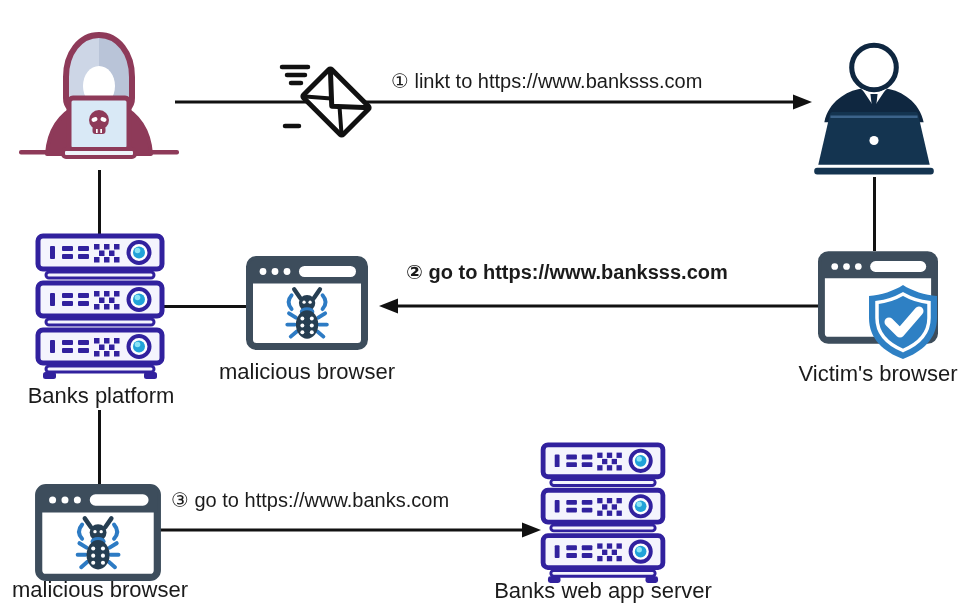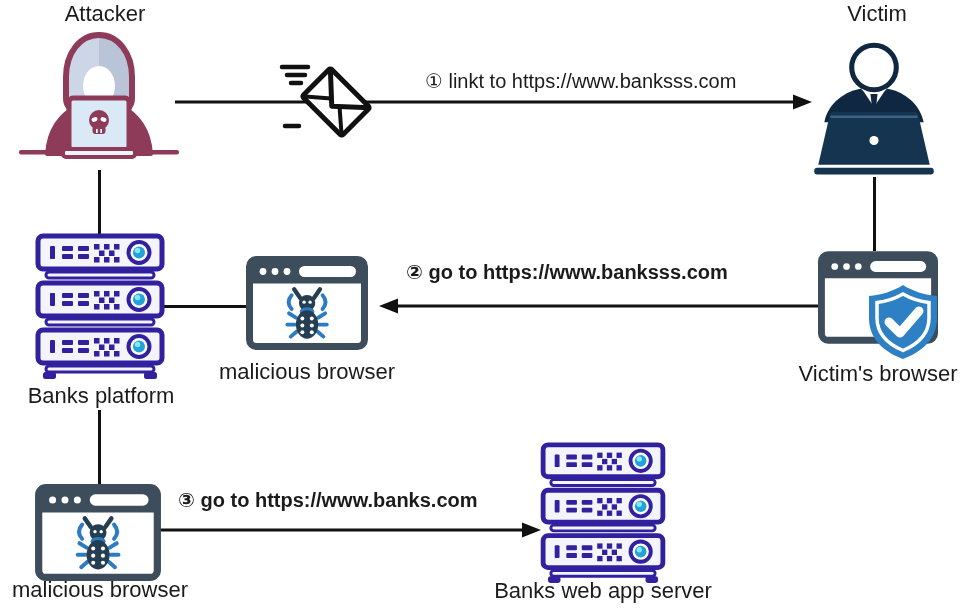"Attacker" span.node-label { html: <span>Attacker</span> -> none }
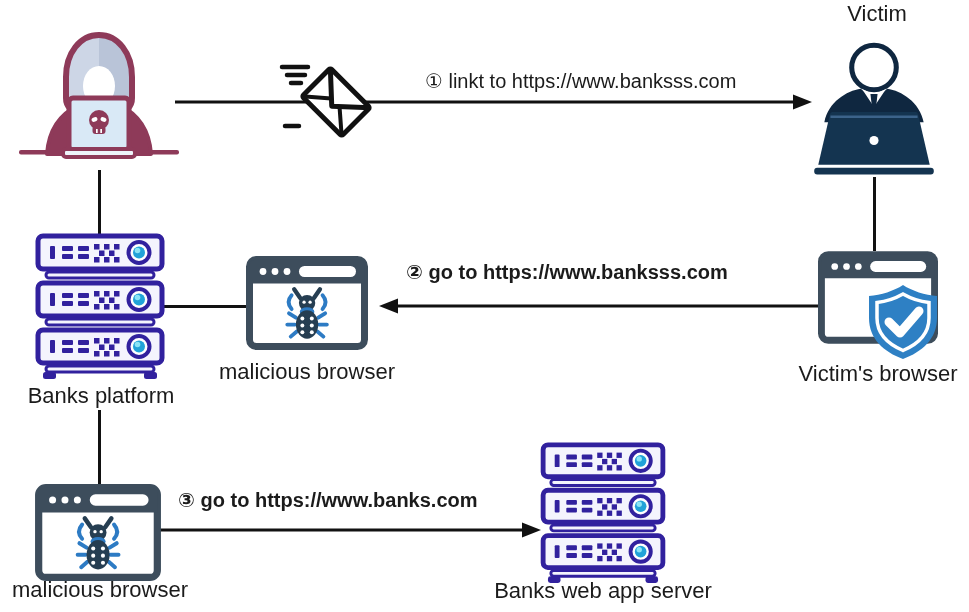"Victim" span.node-label { html: <span>Victim</span> -> none }
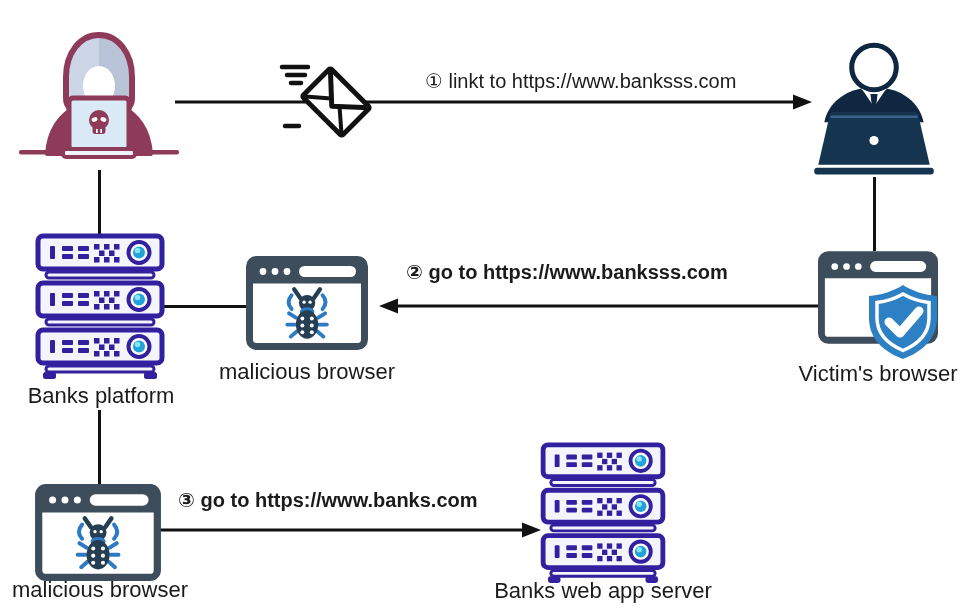"① linkt to https://www.banksss.com" span.edge-label { margin-left: 34px -> none }
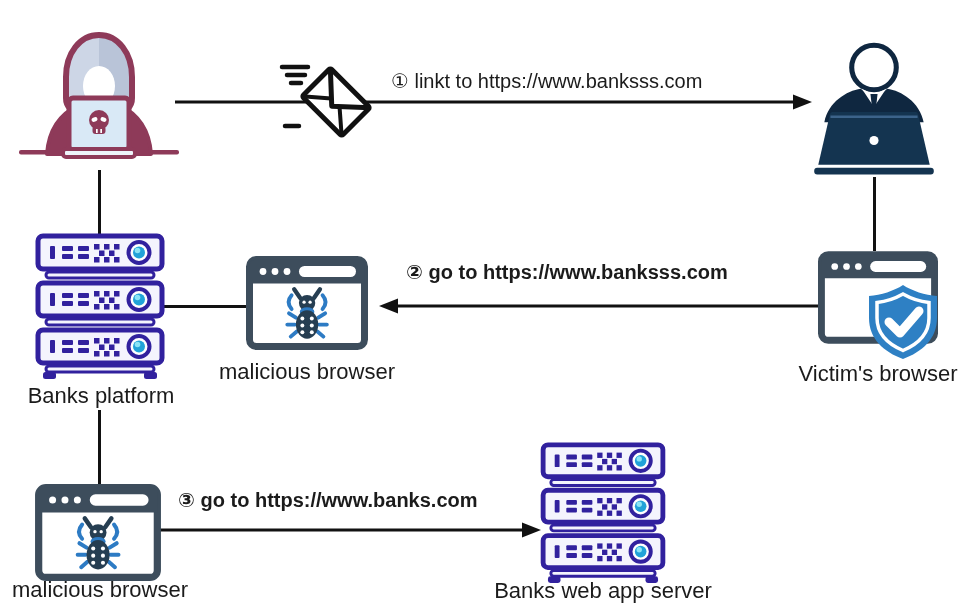"③ go to https://www.banks.com" span.edge-label { font-weight: bold -> none; left: 178px -> 171px }
